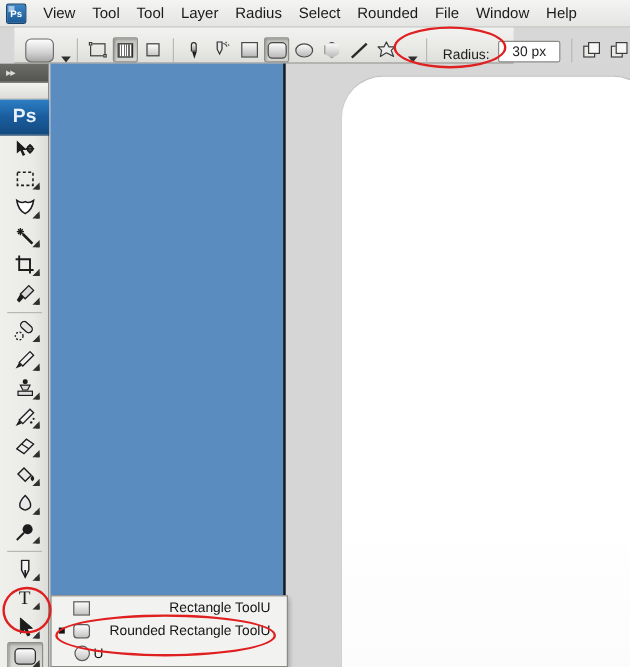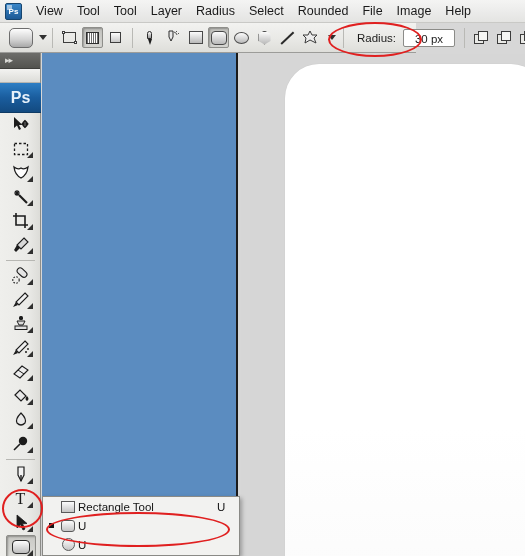"Image" div.menu-item { text: Image -> Window }
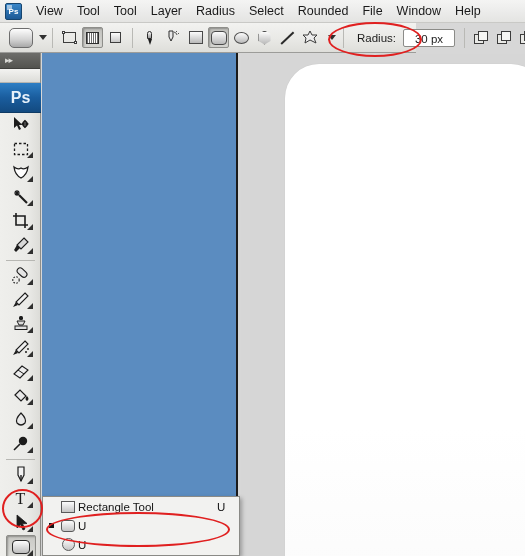"Radius:" #optionsbar { align-items: center -> flex-end; left: 0 -> 12px }
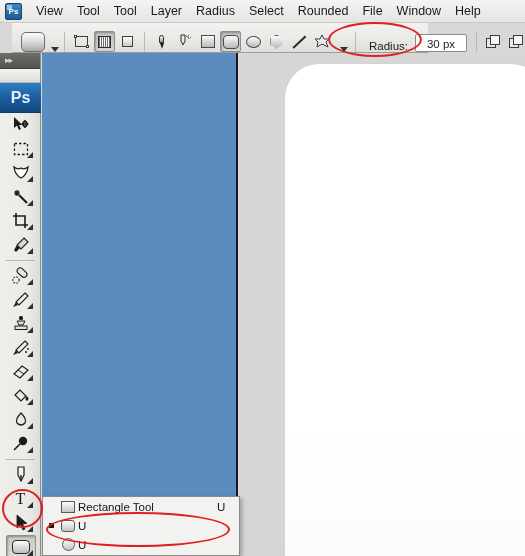"Rectangle Tool" .fly-label { text-align: none -> right }
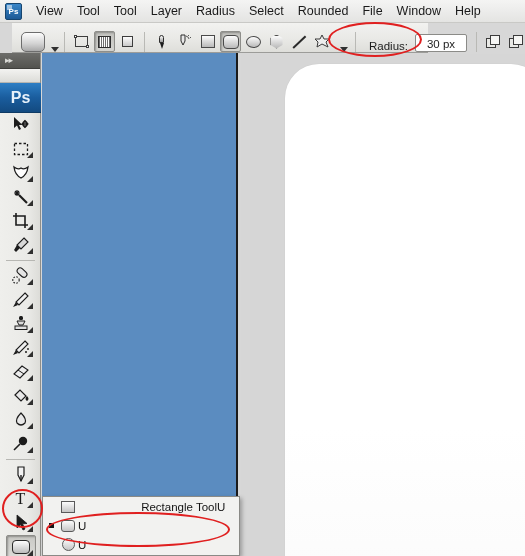"Rounded Rectangle Tool" span.fly-label { html: none -> <span>Rounded Rectangle Tool</span> }
